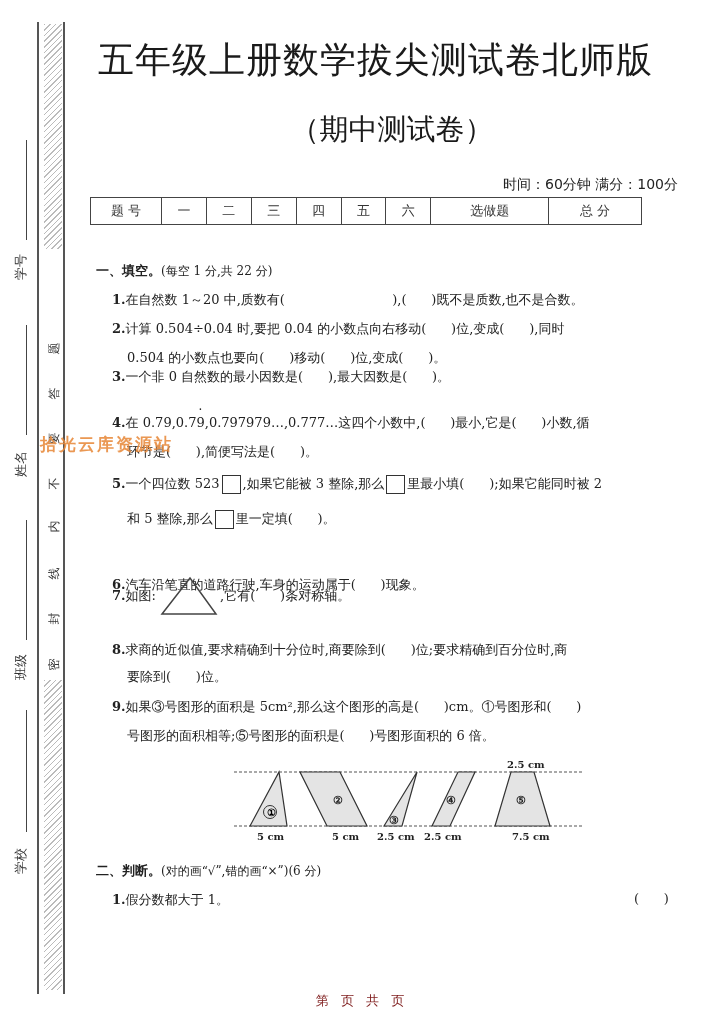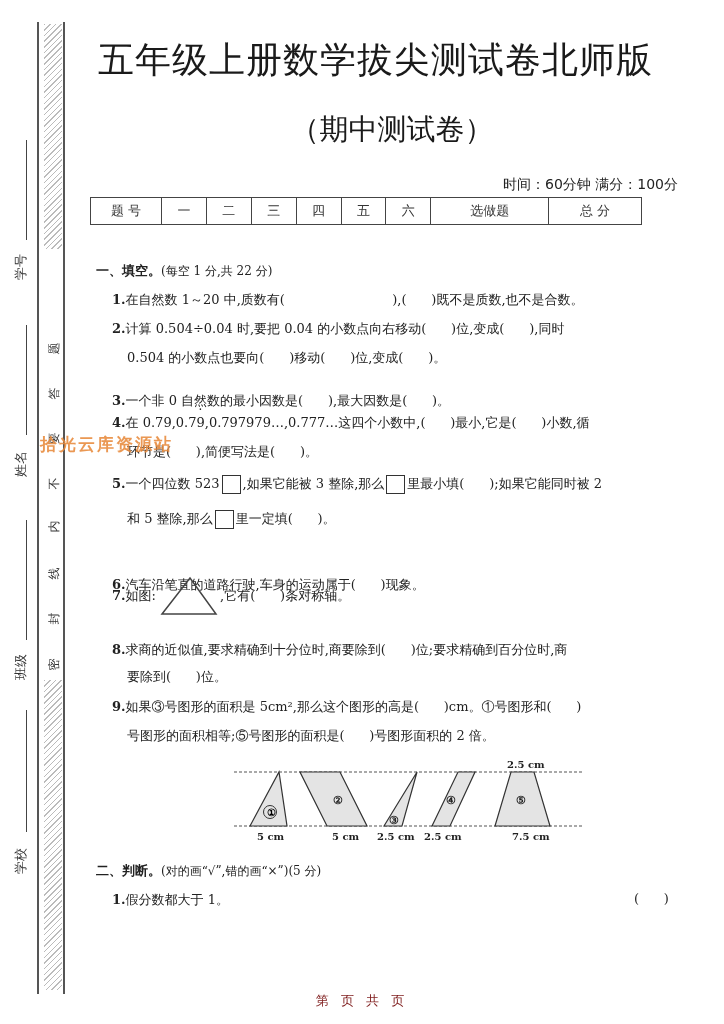"3.一个非 0 自然数的最小因数是( ),最大因数是( )。" div.q { top: 392px -> 368px }
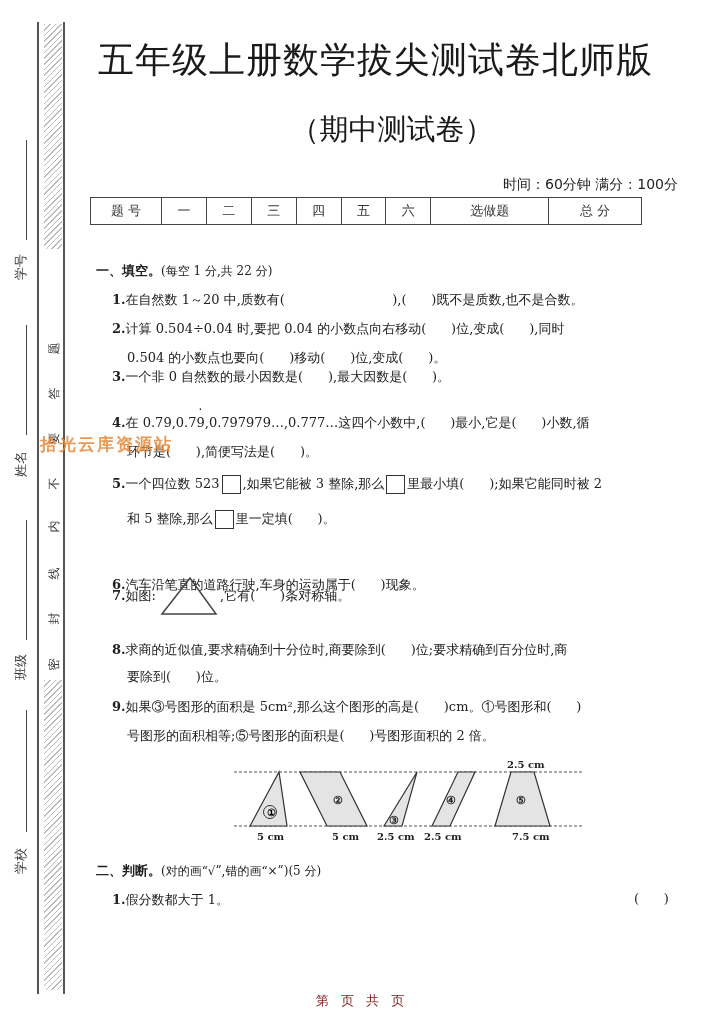"号图形的面积相等;⑤号图形的面积是( )号图形面积的 2 倍。" span { text: 2 -> 6 }
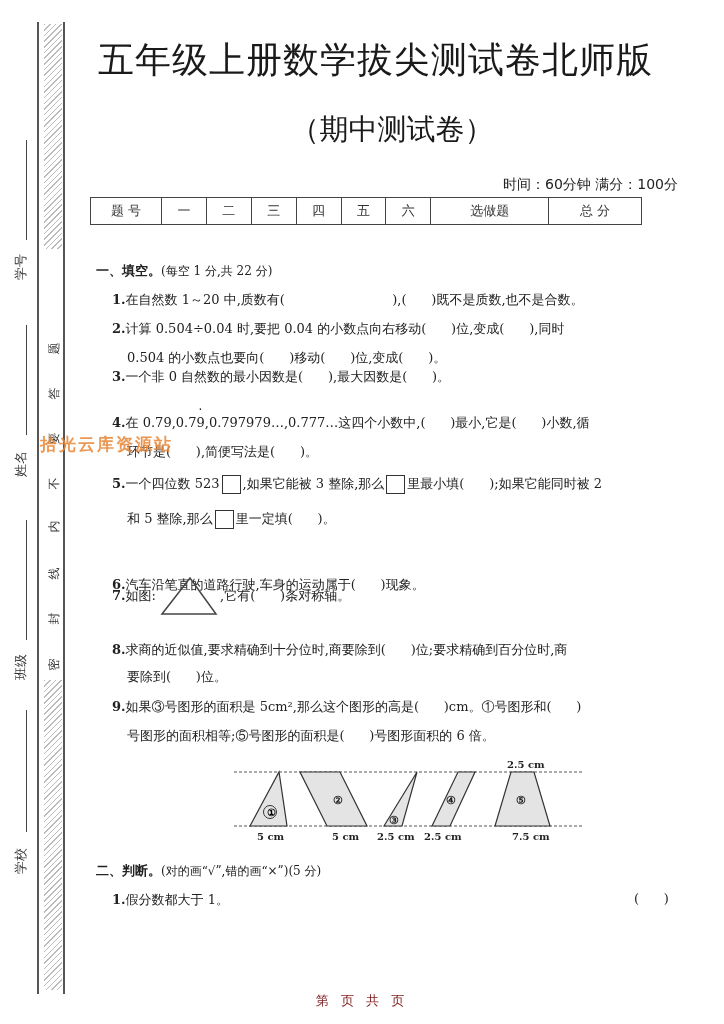"(对的画“√”,错的画“×”)(5 分)" span { text: 5 -> 6 }
